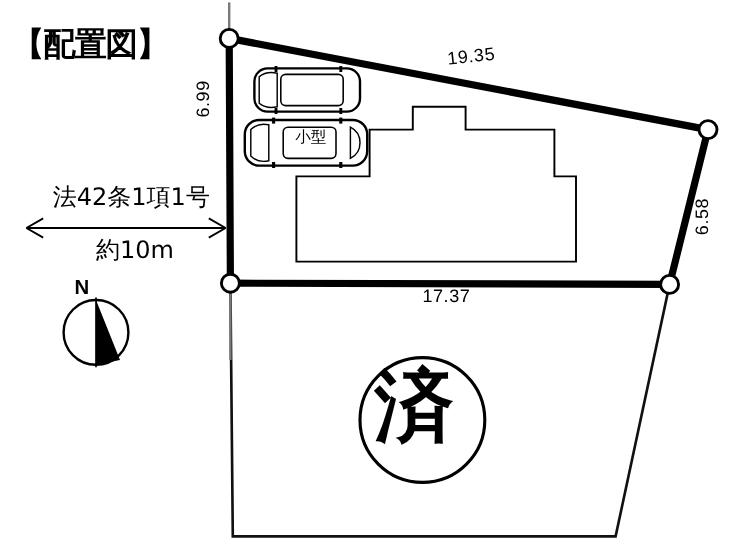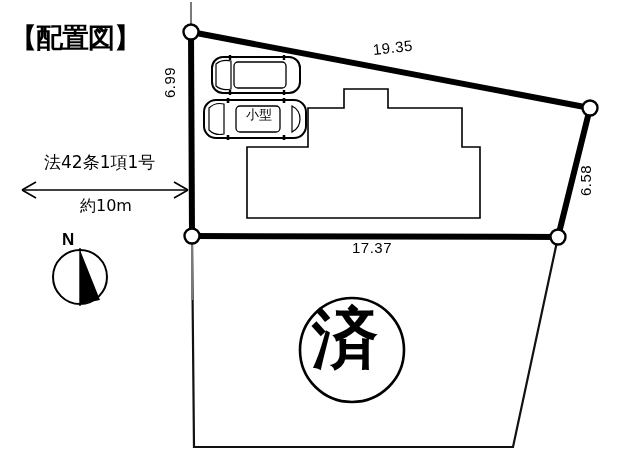"法42条1項1号" .road-code { font-size: 17px -> 20px }
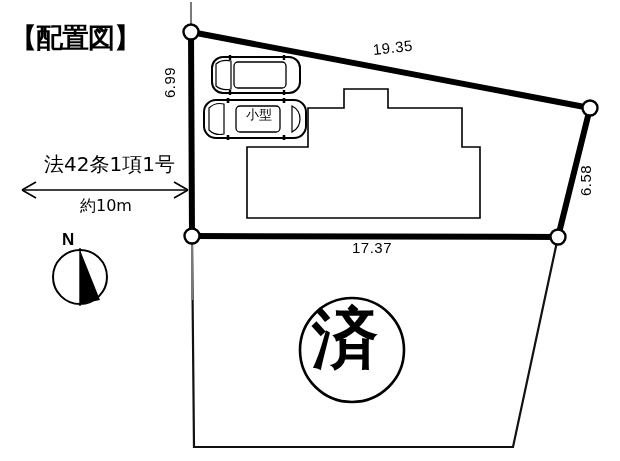"約10m" .road-width { font-size: 16px -> 20px }
